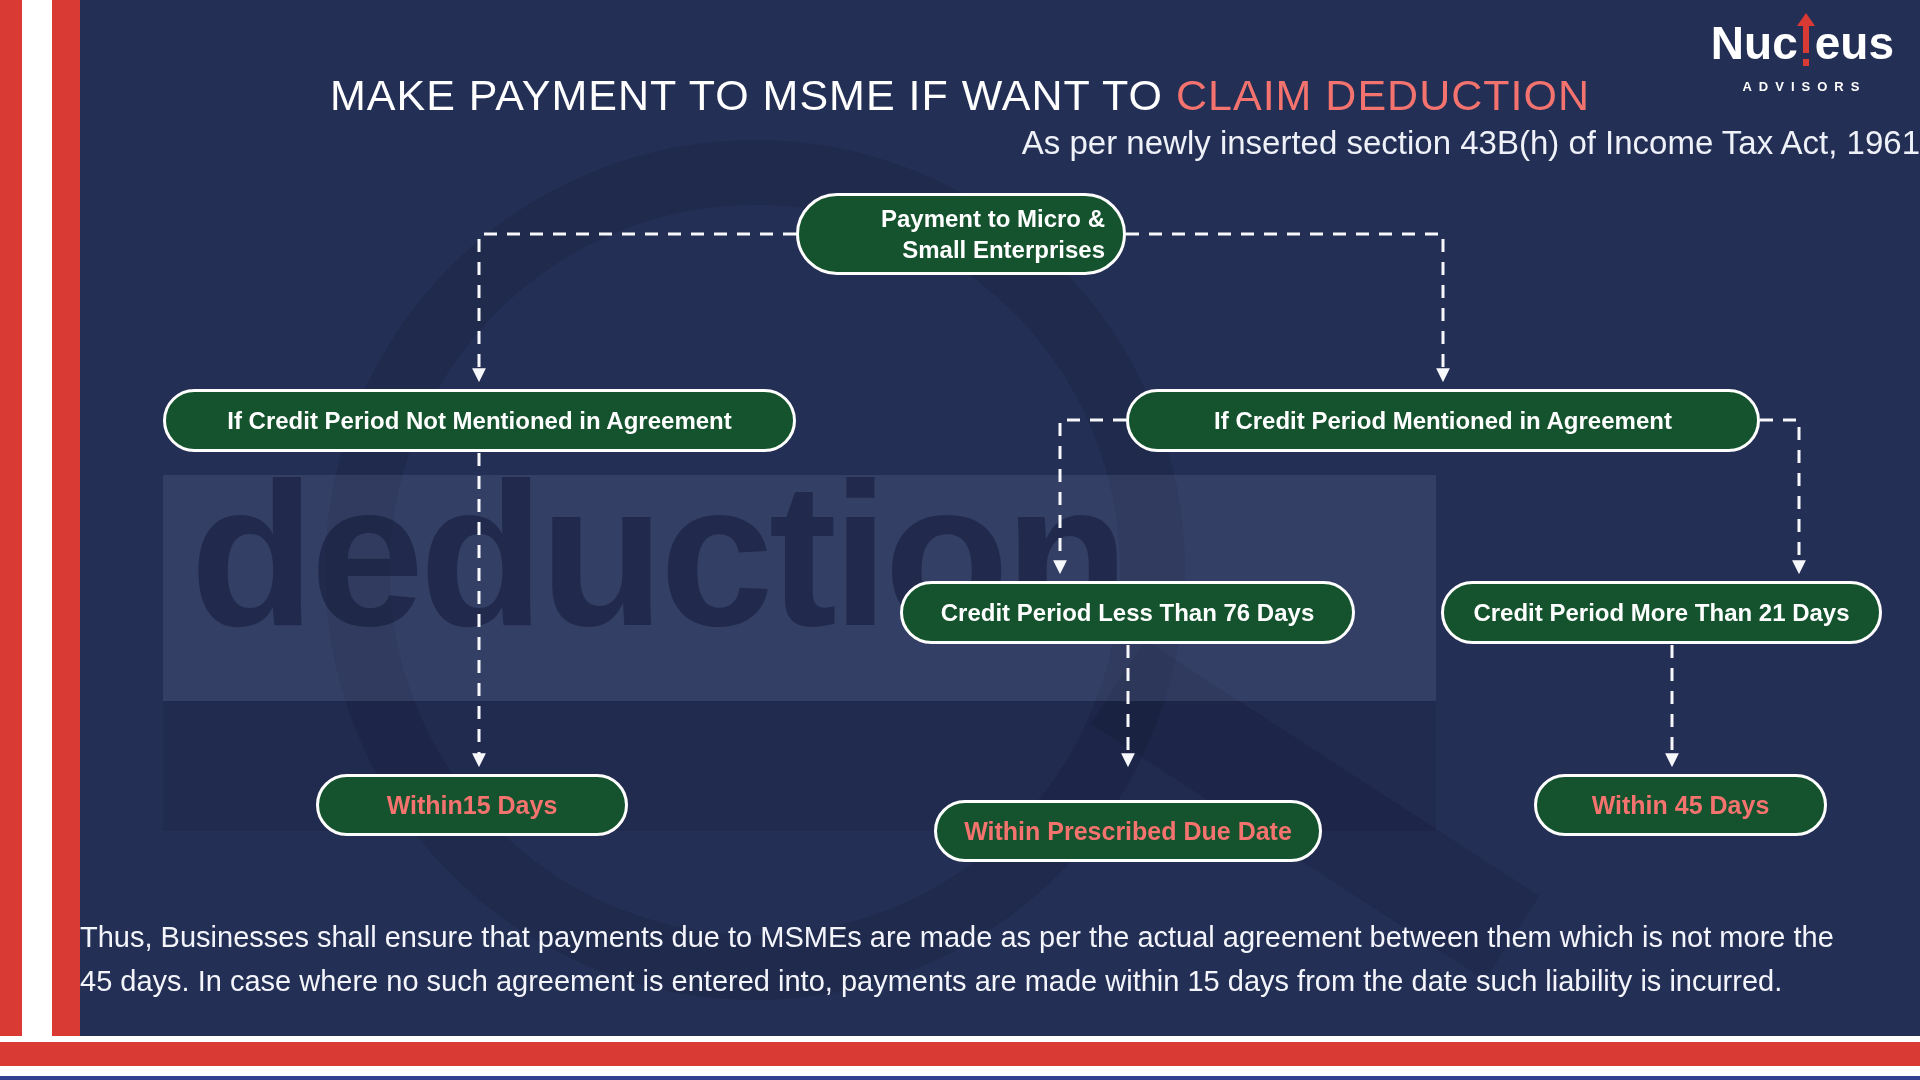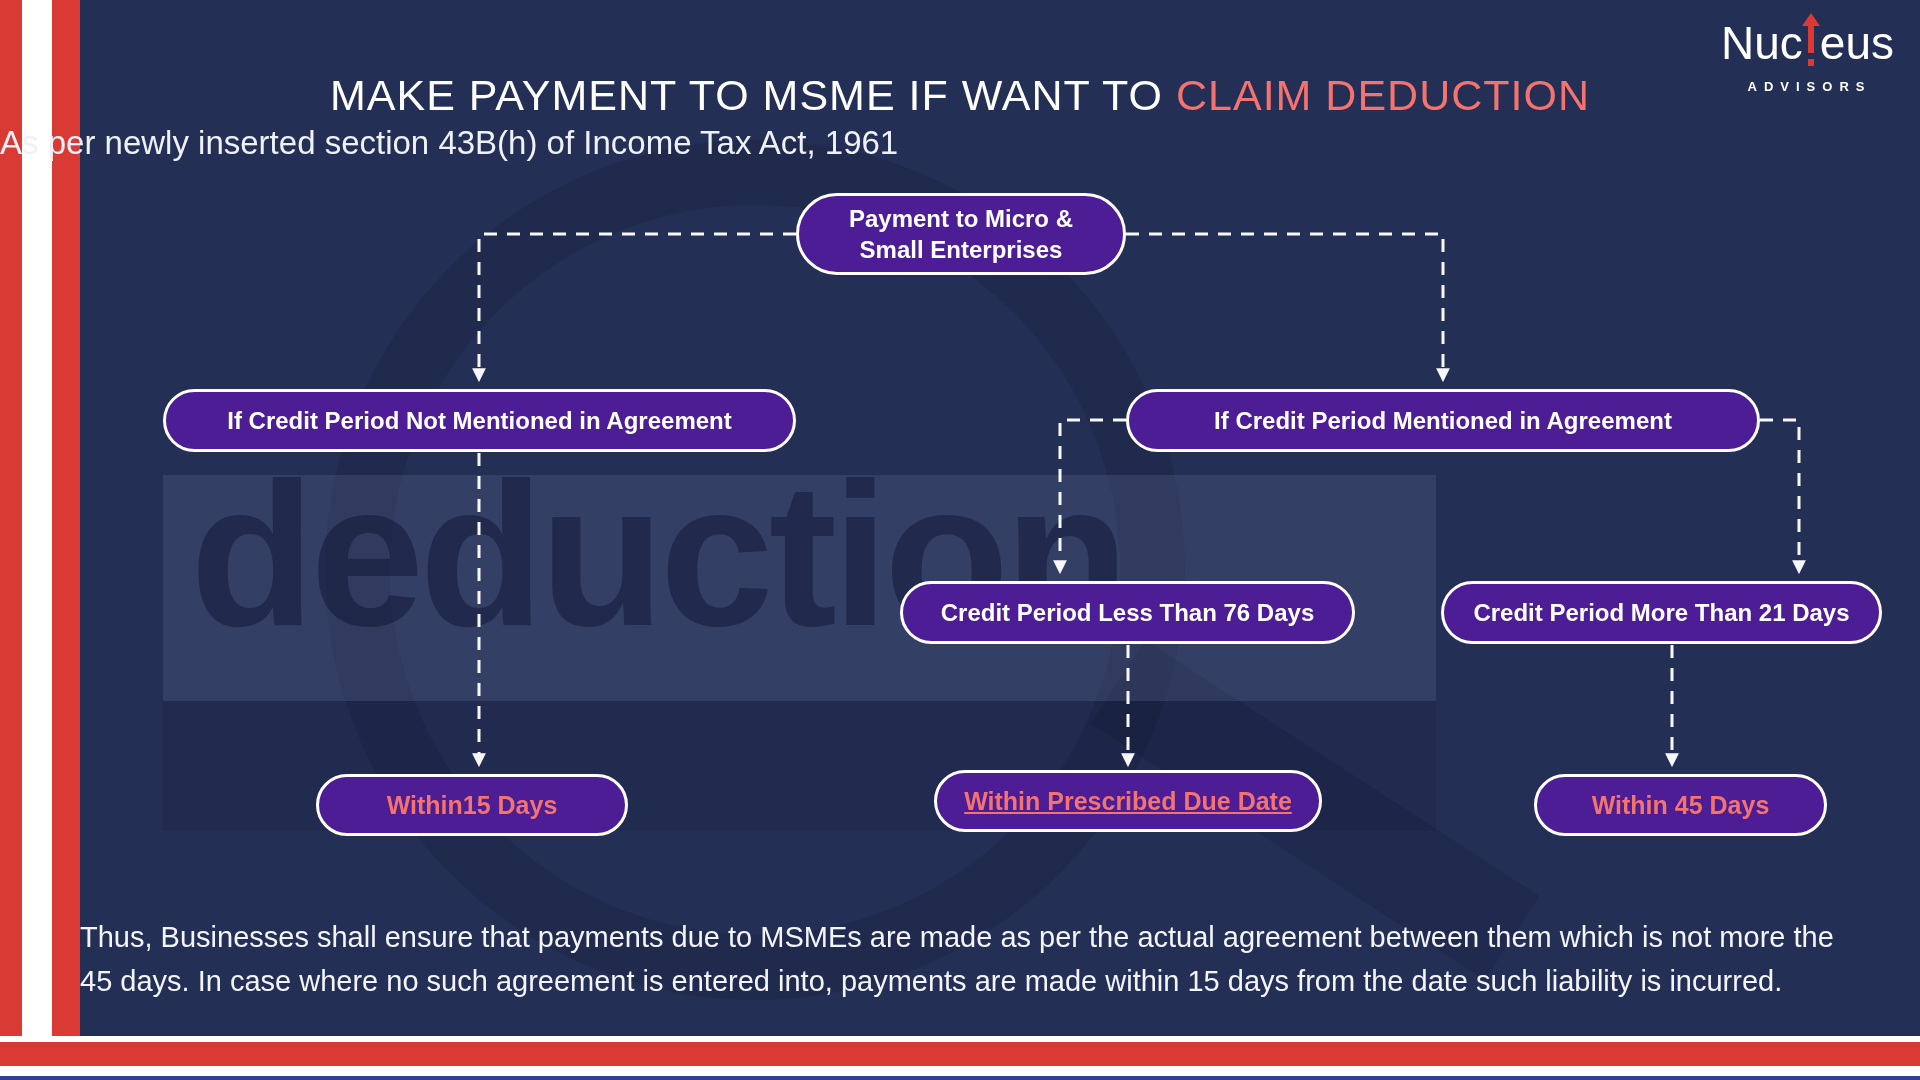"Nuc" .logo-name { font-weight: 400 -> 700 }
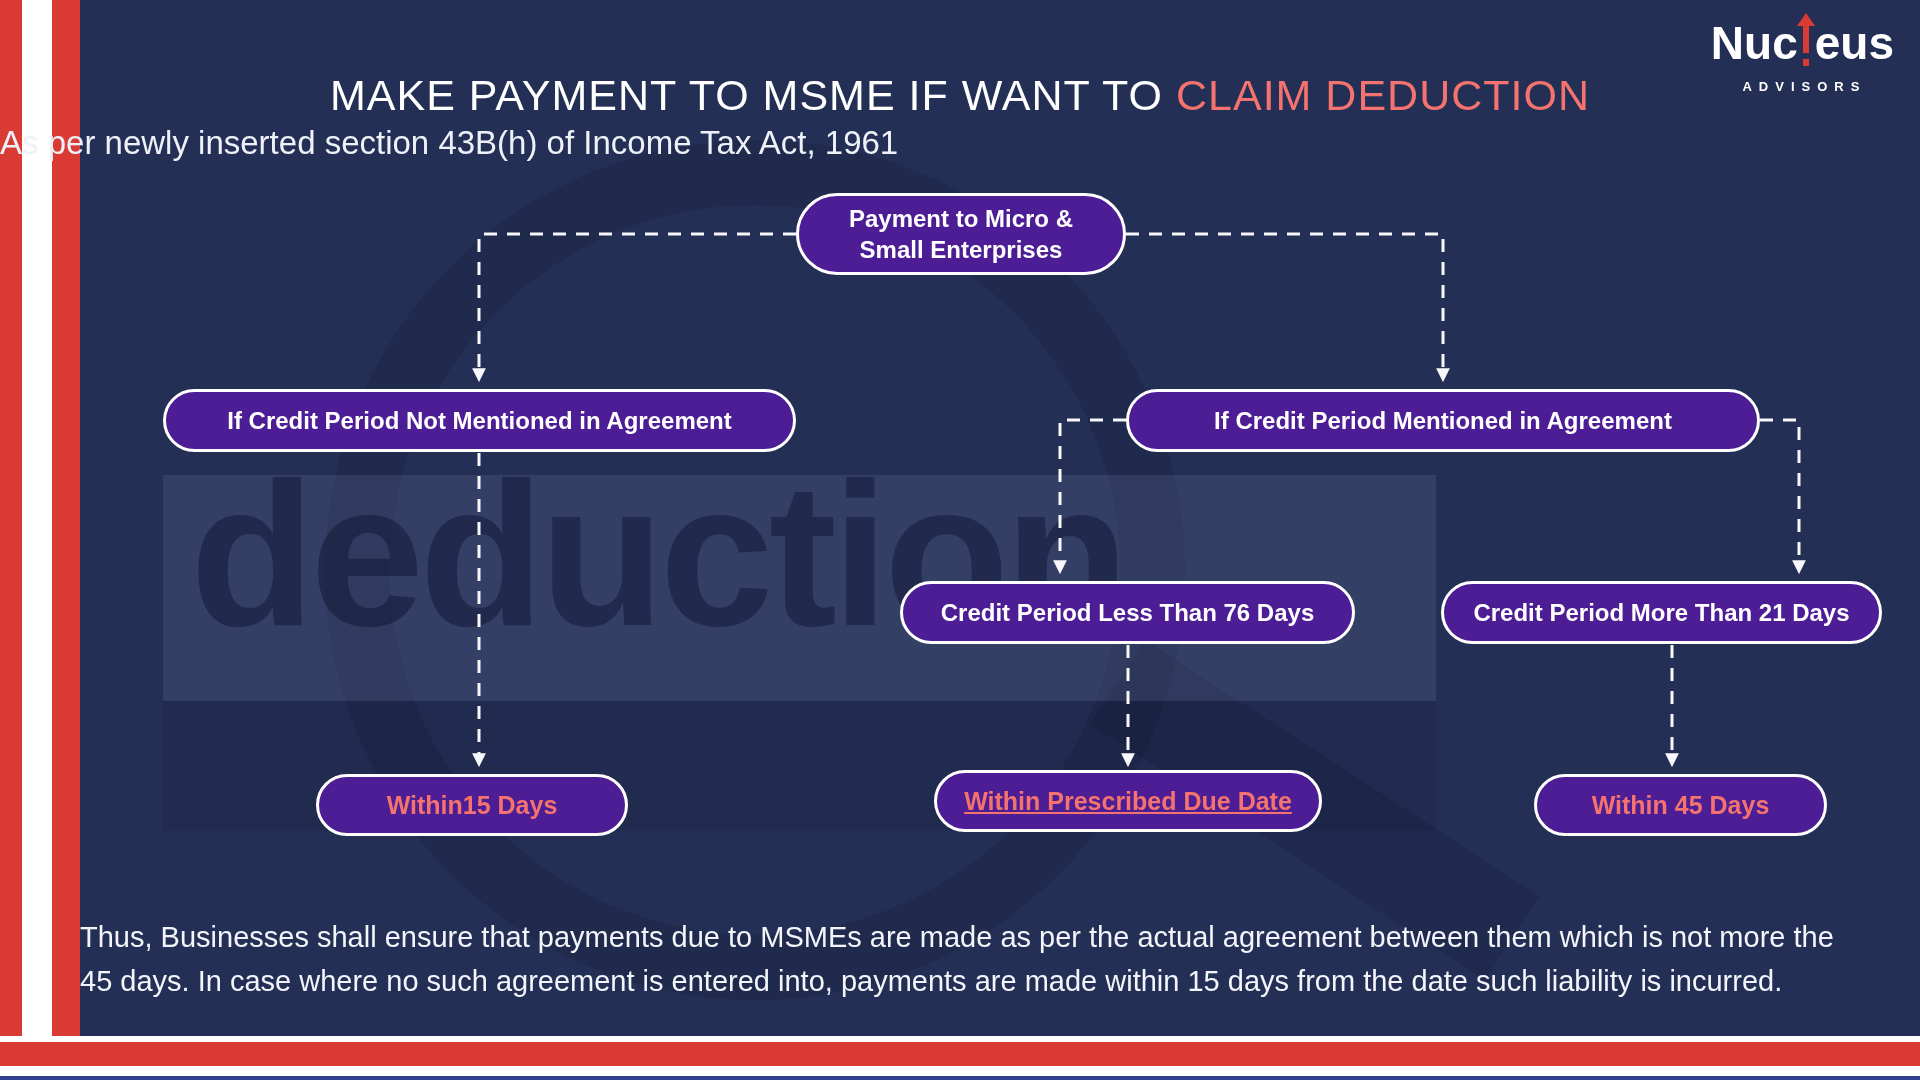"As per newly inserted section" .subtitle { text-align: left -> right }
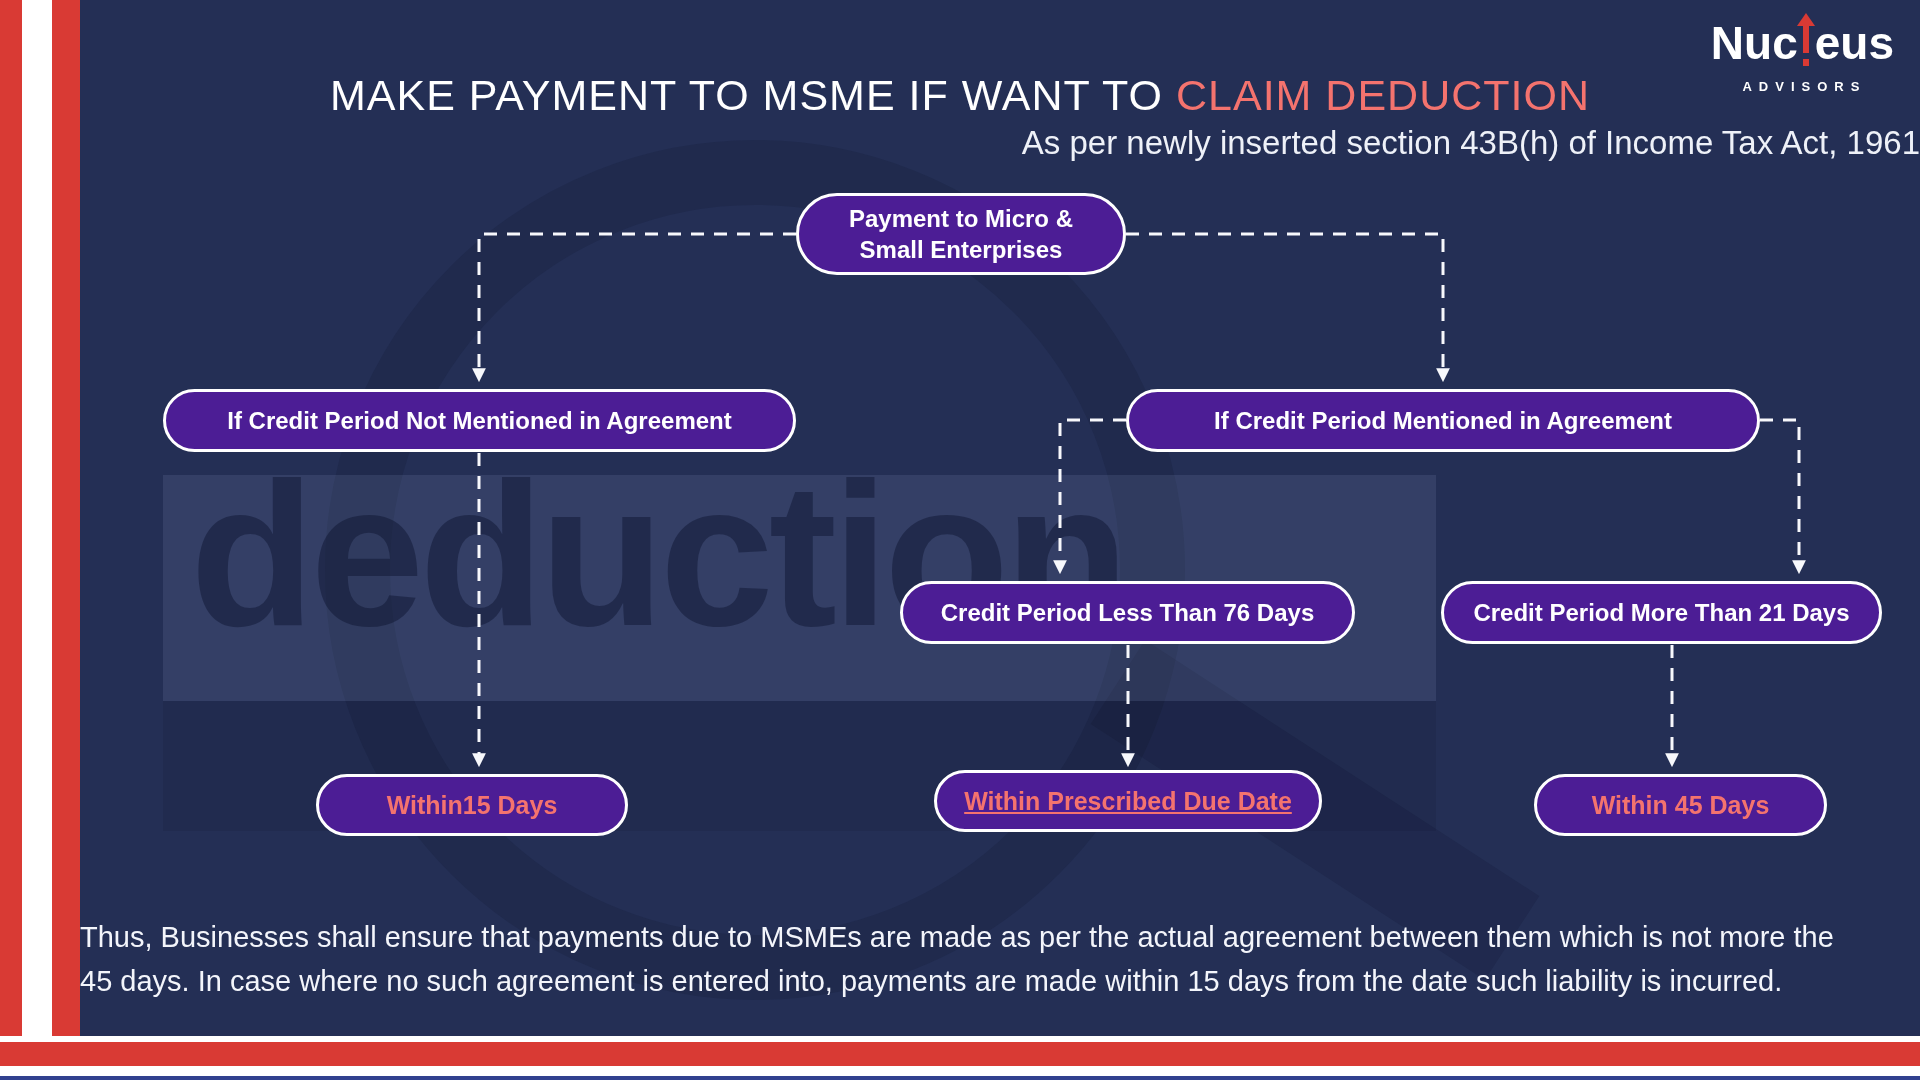"Payment to Micro & Small" .node { background: #4c1d95 -> #14532d; text-align: center -> right }
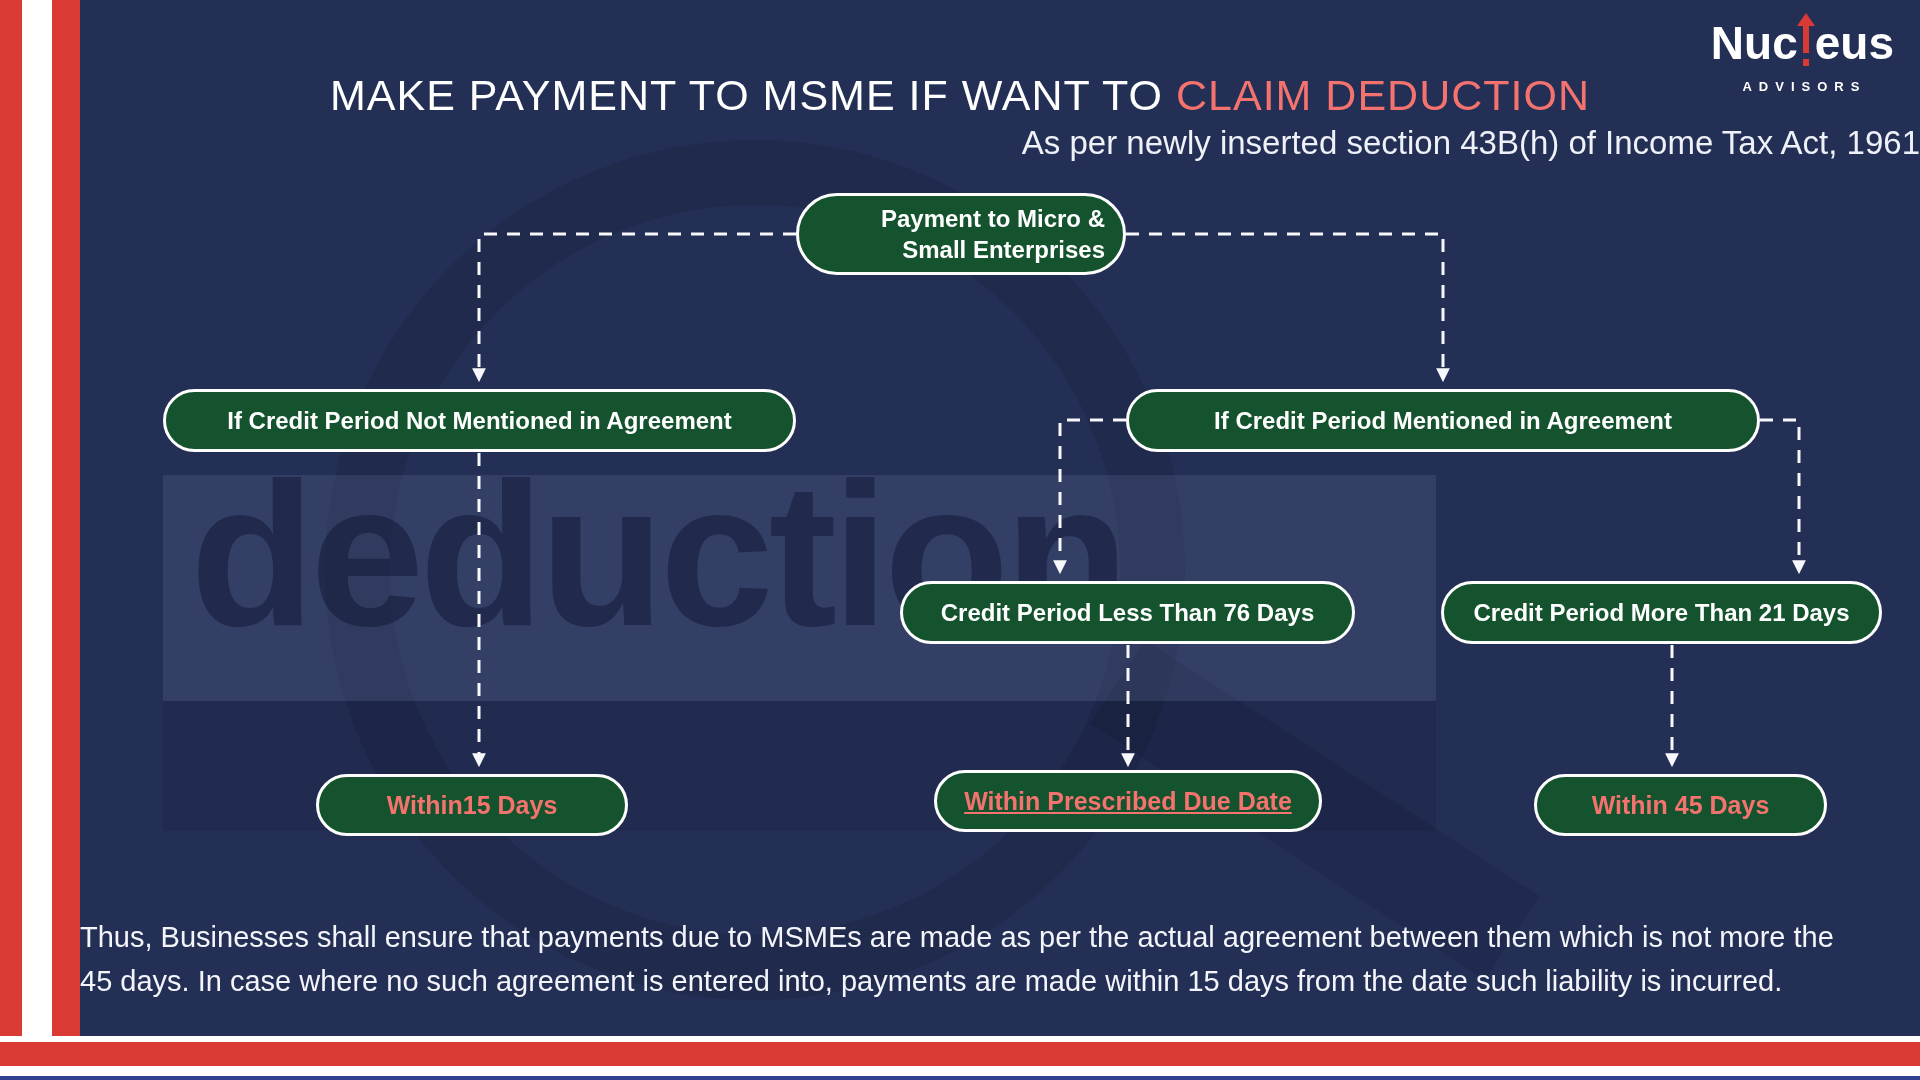"Within Prescribed Due Date" .node.leaf-mid { text-decoration: underline -> none; top: 770px -> 800px }
